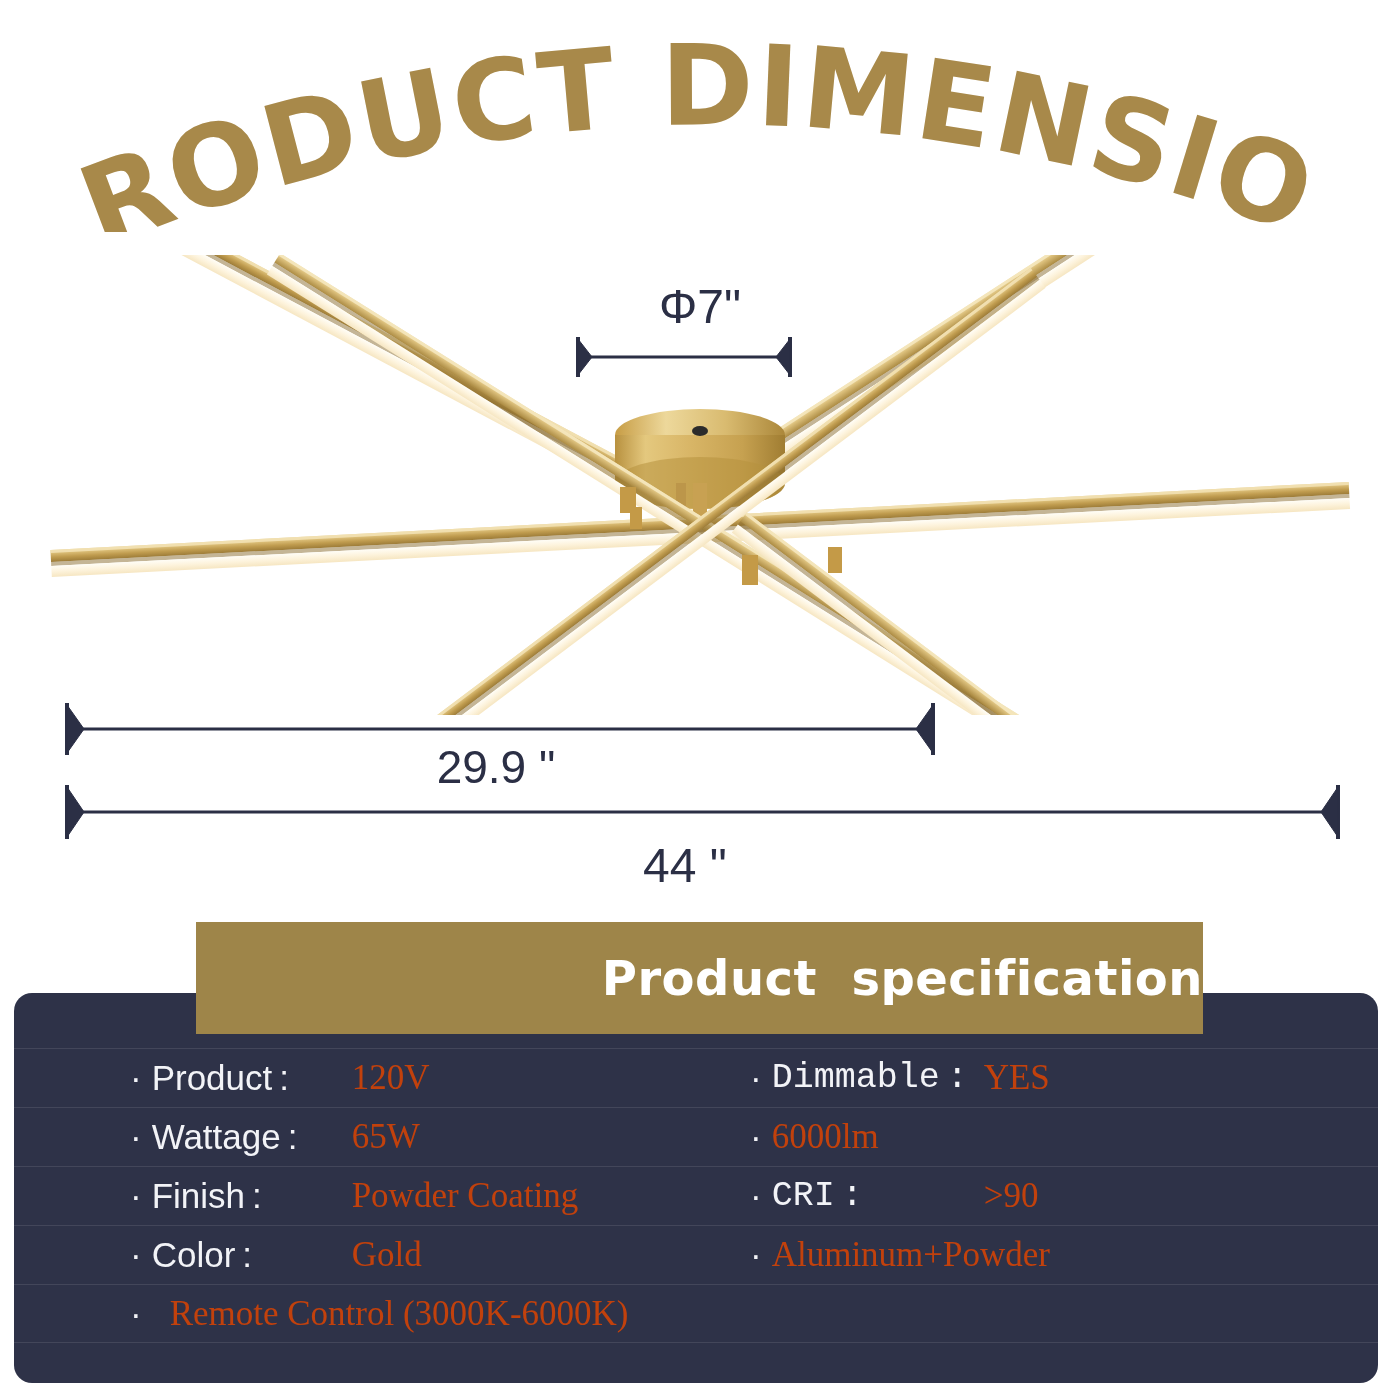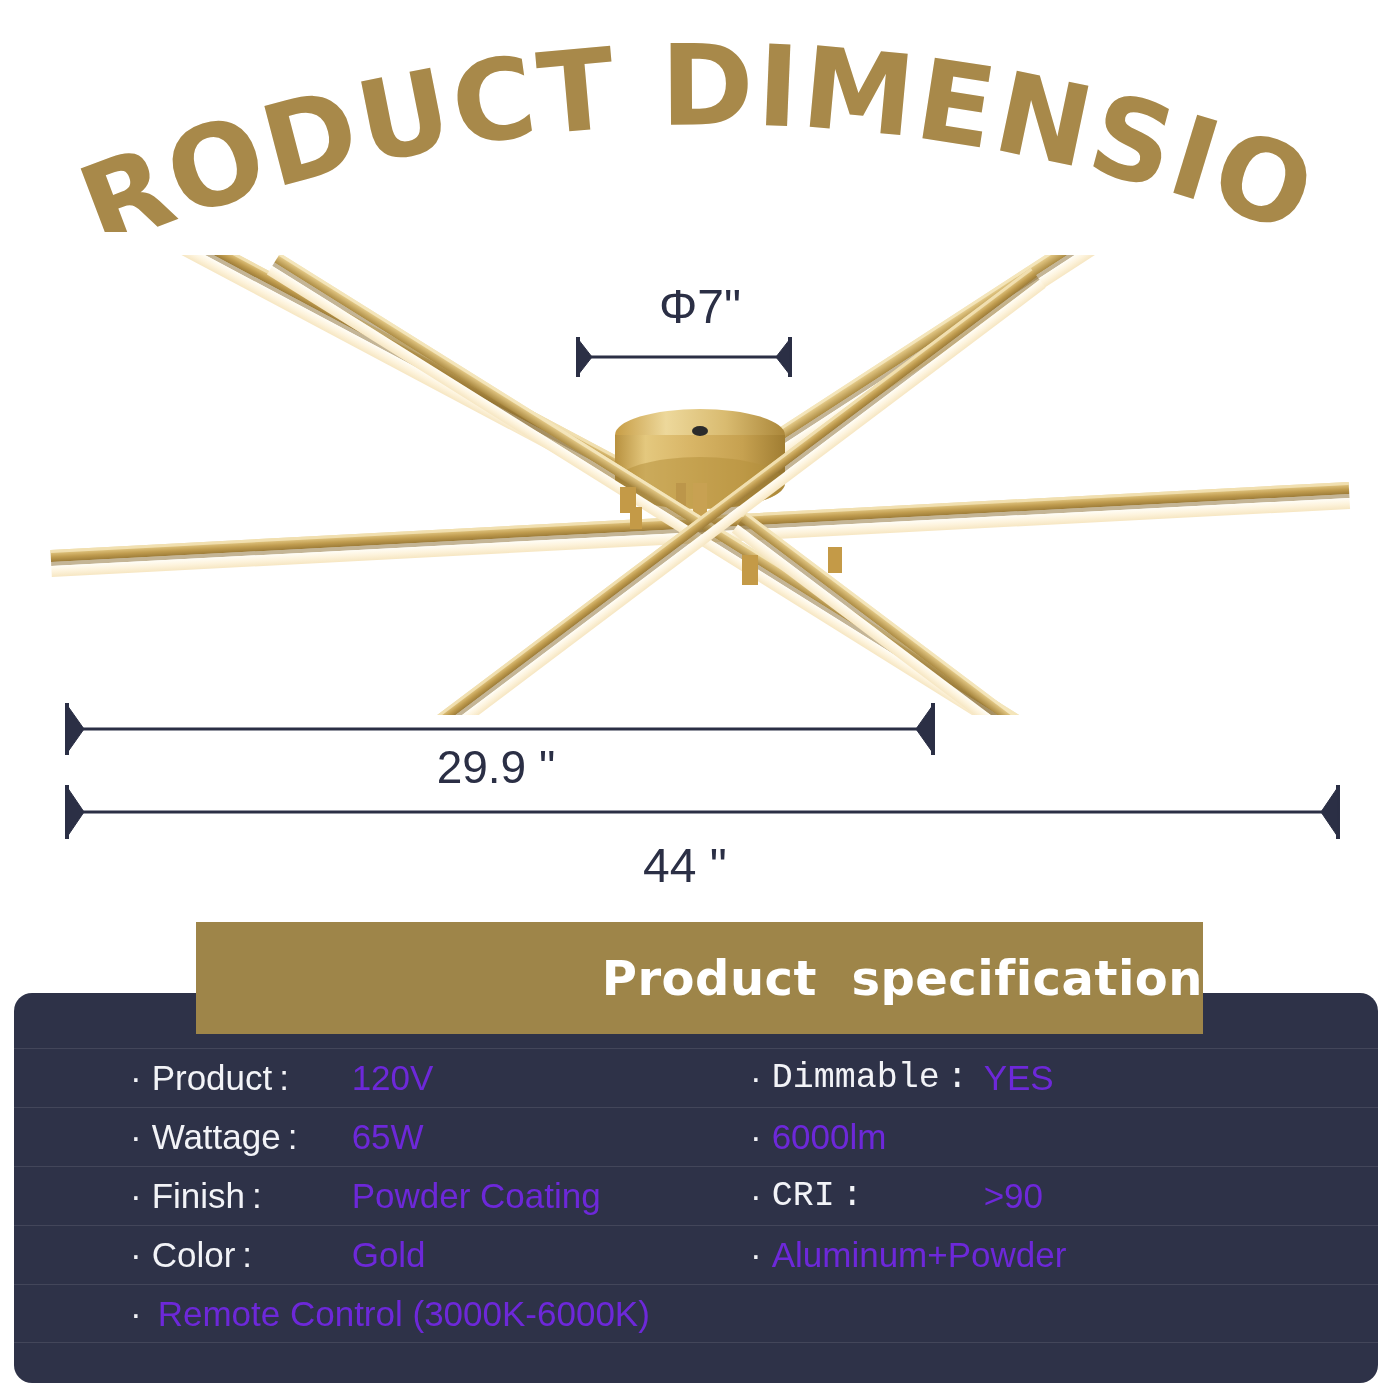"120V" .spec-val { color: #6d28d9 -> #c2410c; font-family: none -> Liberation Serif, serif }
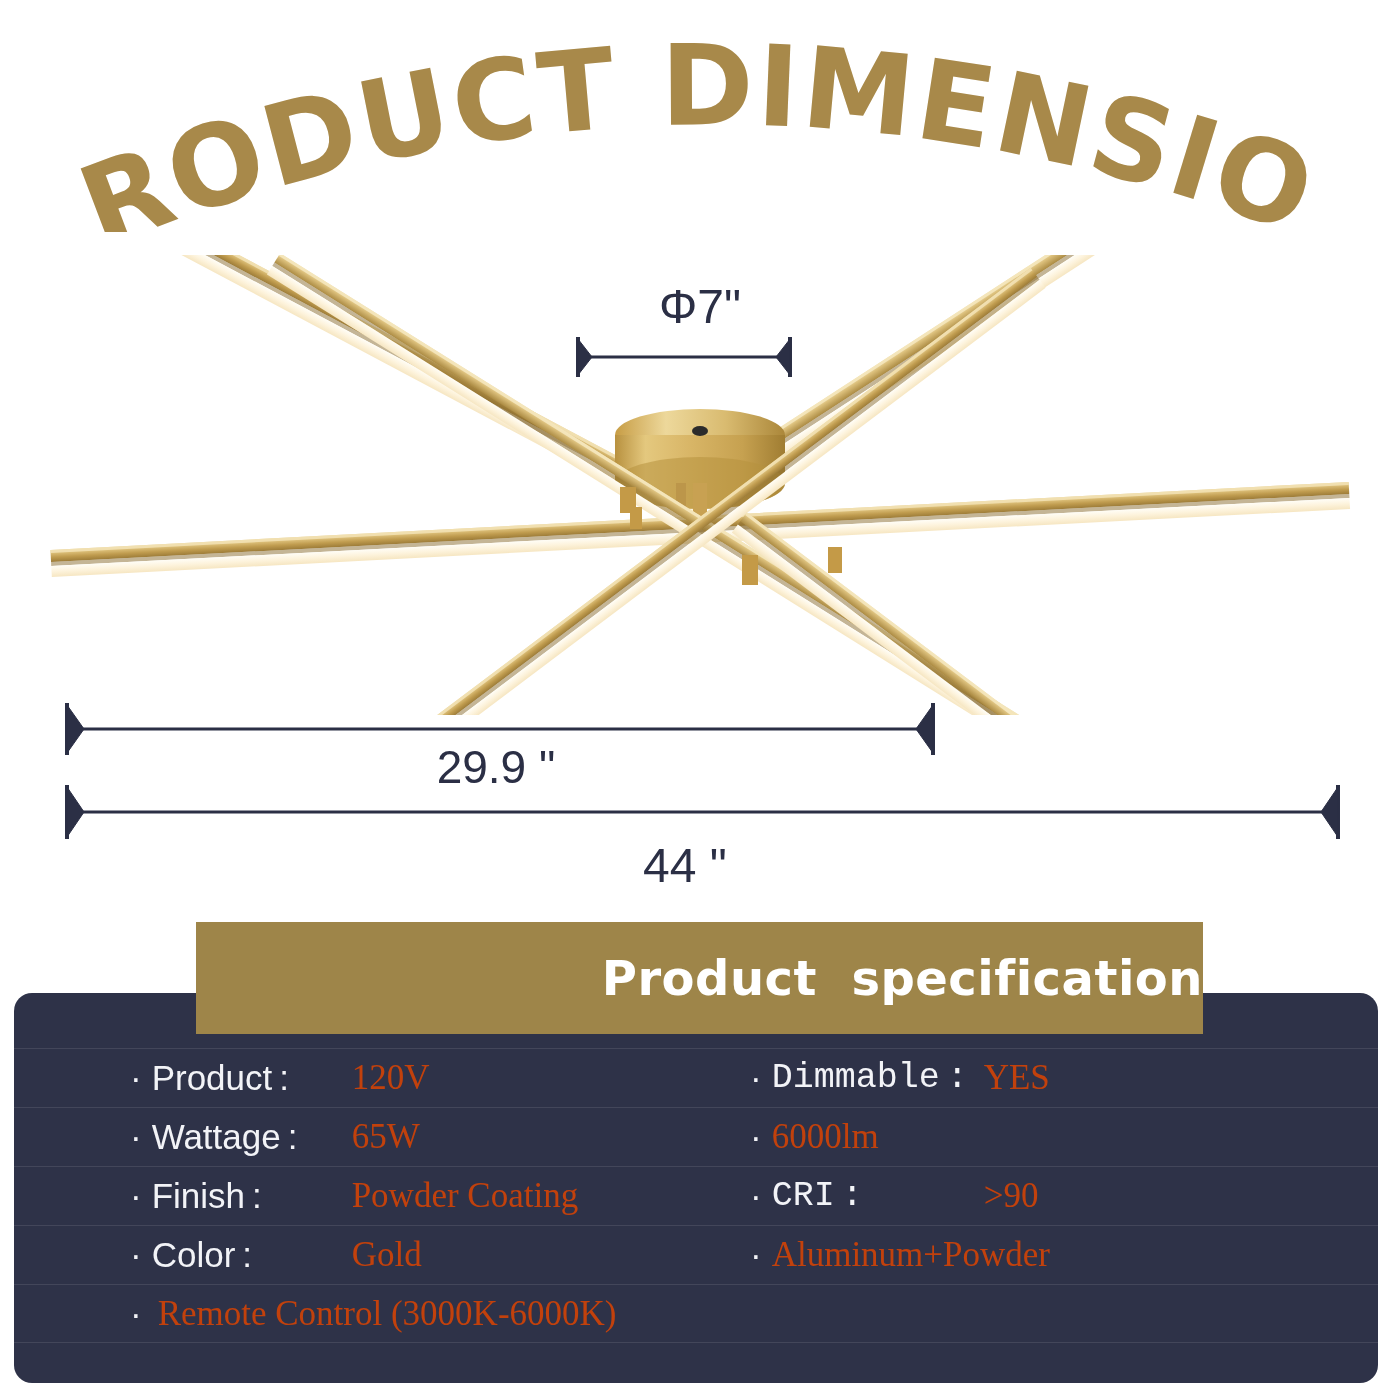"Remote Control (3000K-6000K)" span.spec-val { margin-left: 6px -> 18px }
